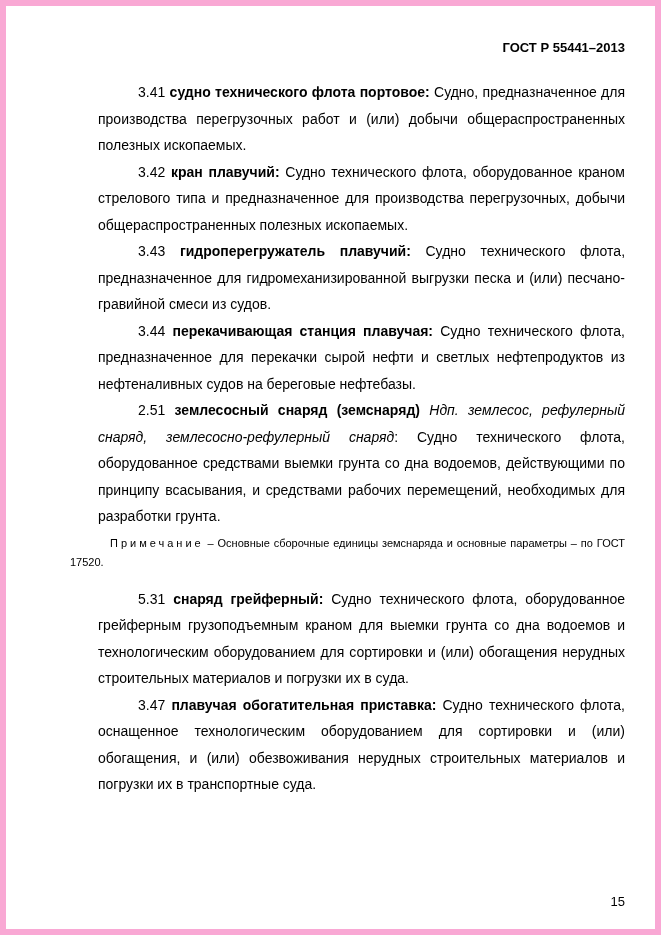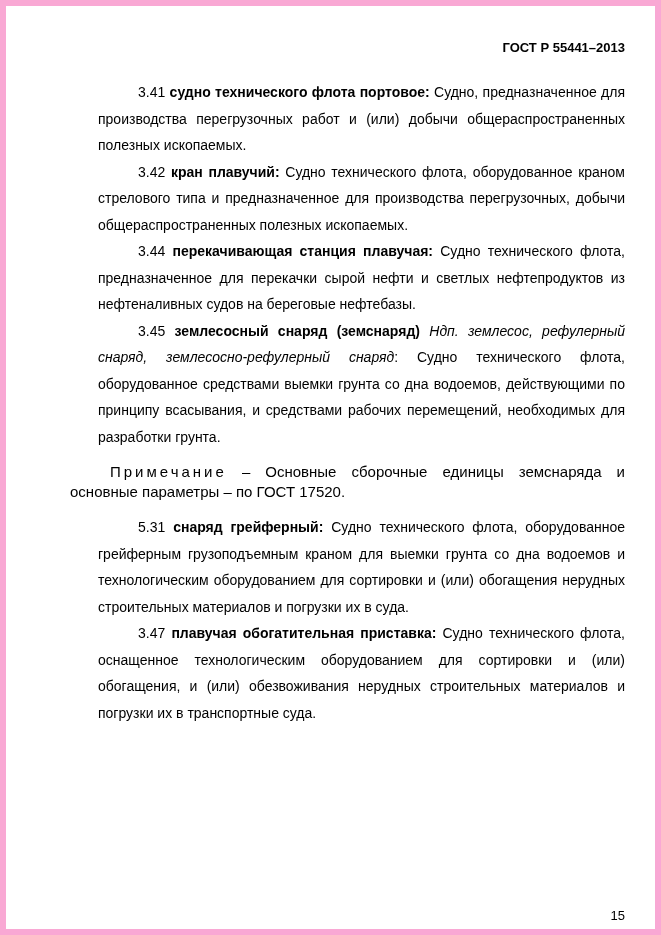"3.43 гидроперегружатель плавучий: Судно" p.para { html: none -> <p> <span>3.43</span> <span>гидроперегружатель плавучий:</span> <span>Судно технического флота, предназначенное для гидромеханизированной выгрузки песка и (или) песчано-гравийной смеси из судов.</span> </p> }
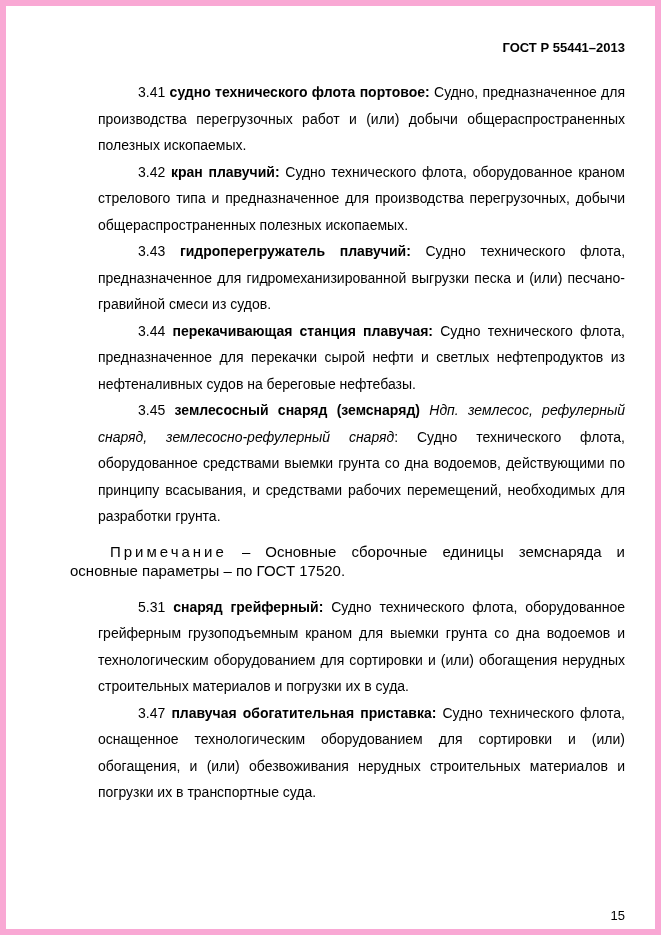"3.45" span.t-num { text: 3.45 -> 2.51 }
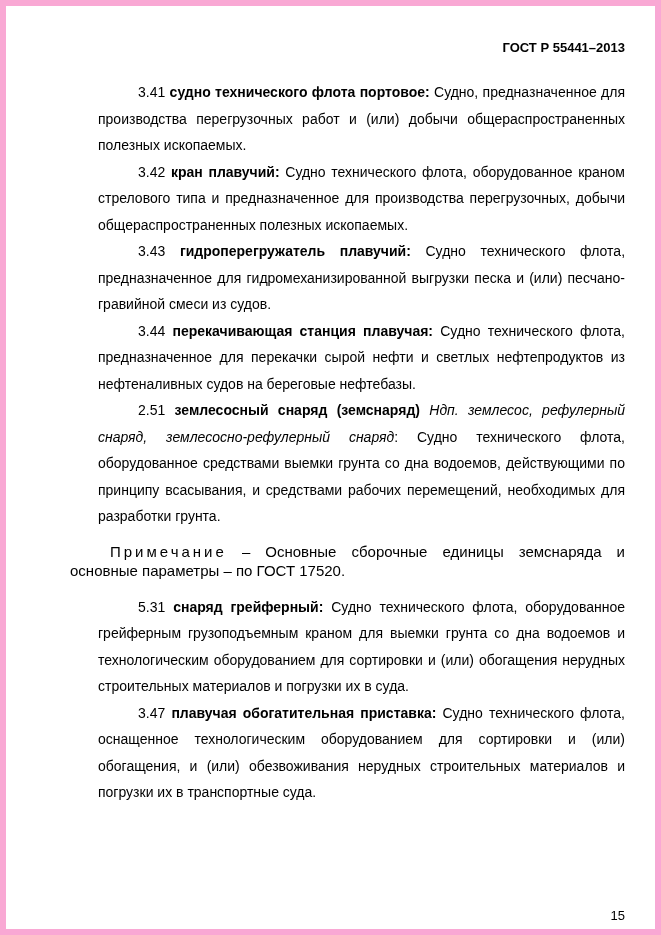"Примечание – Основные сборочные единицы" .note { font-size: 15px -> 11px; margin: 12px 0 13px 0 -> 4px 0 13px 0 }
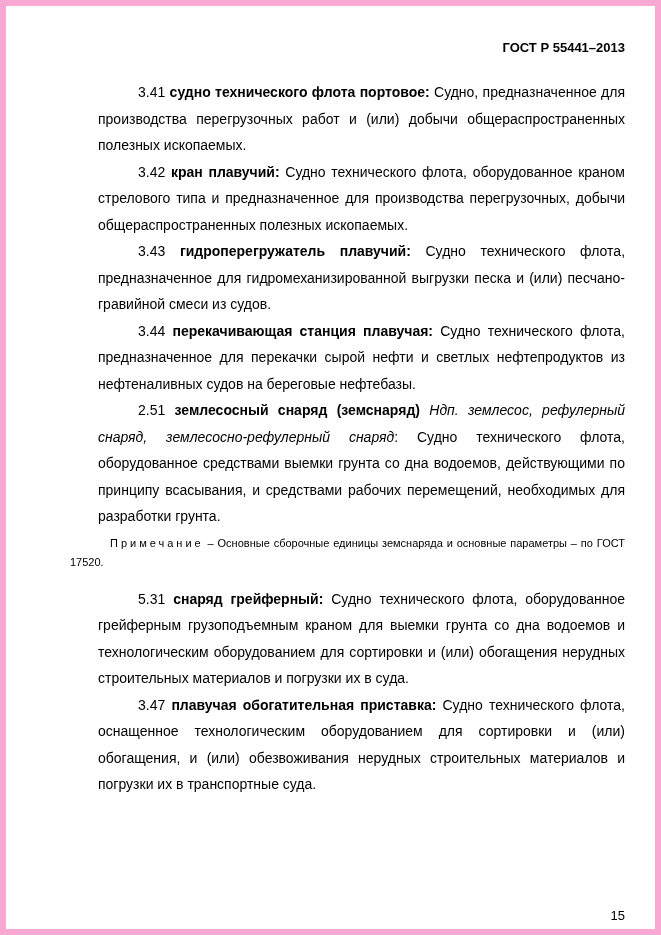"15" .page-number { bottom: 6px -> 20px }
